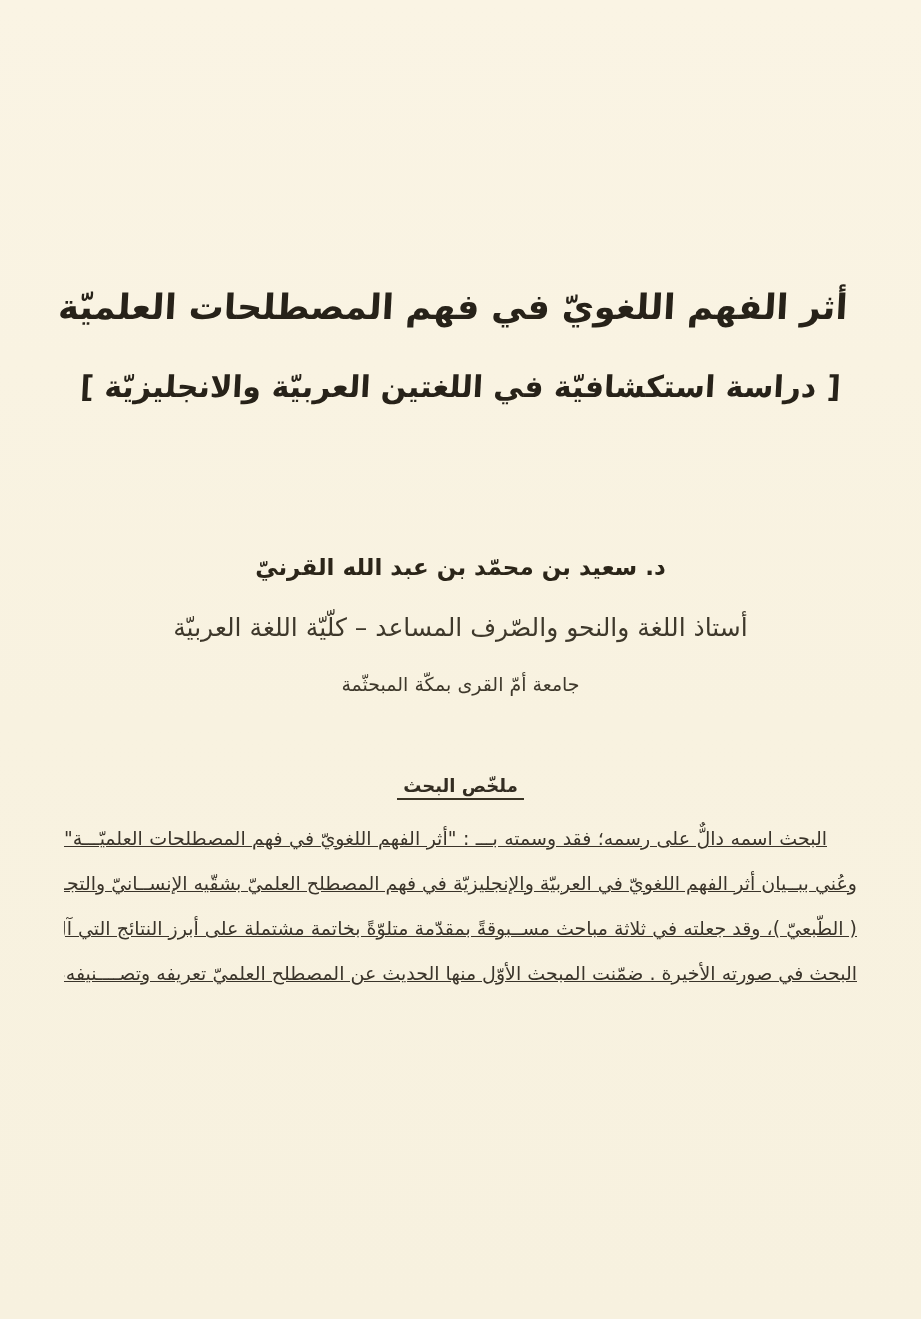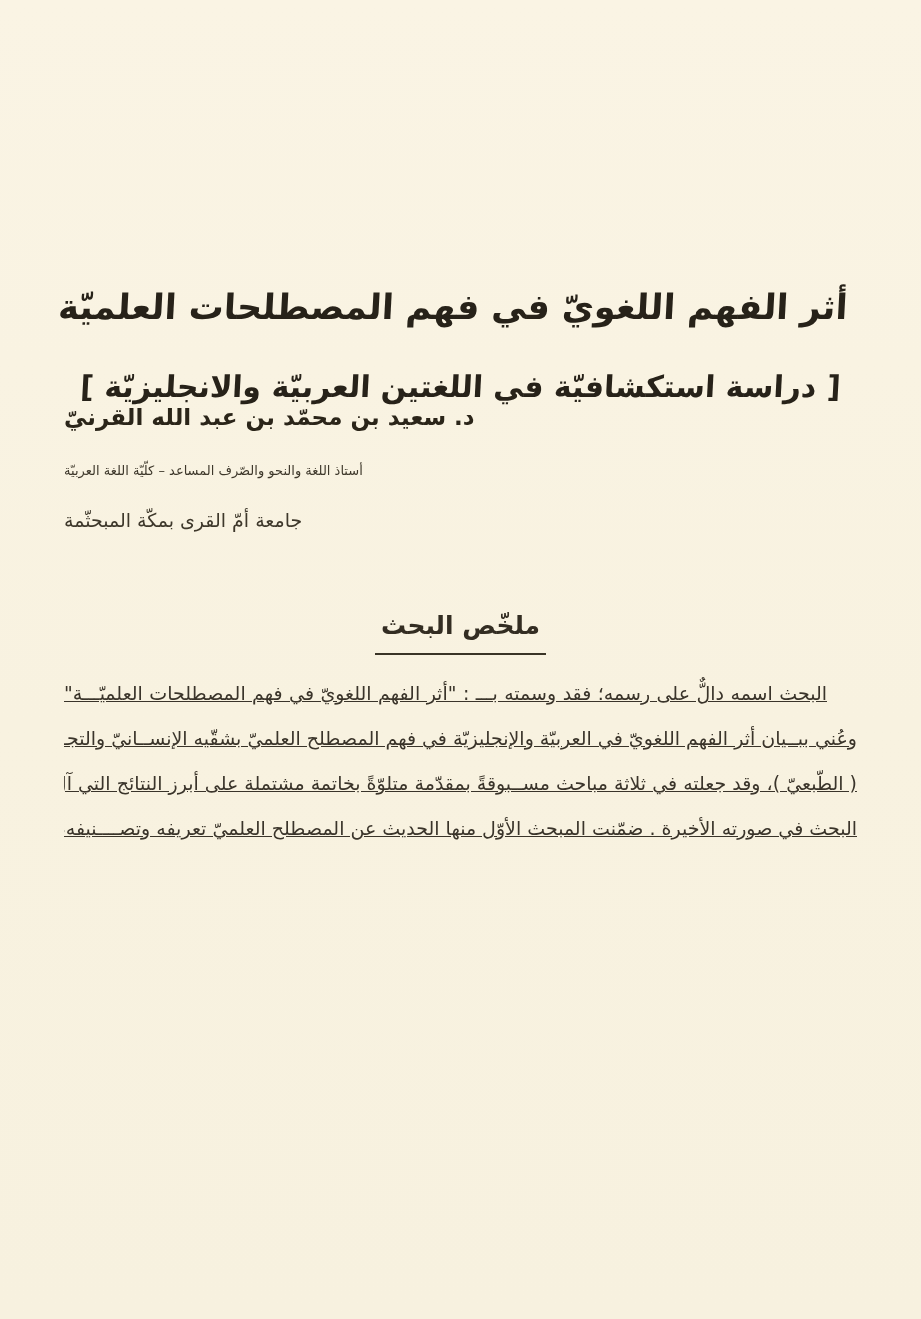"د. سعيد بن محمّد بن" .author-block { margin-top: none -> 150px; text-align: left -> center }
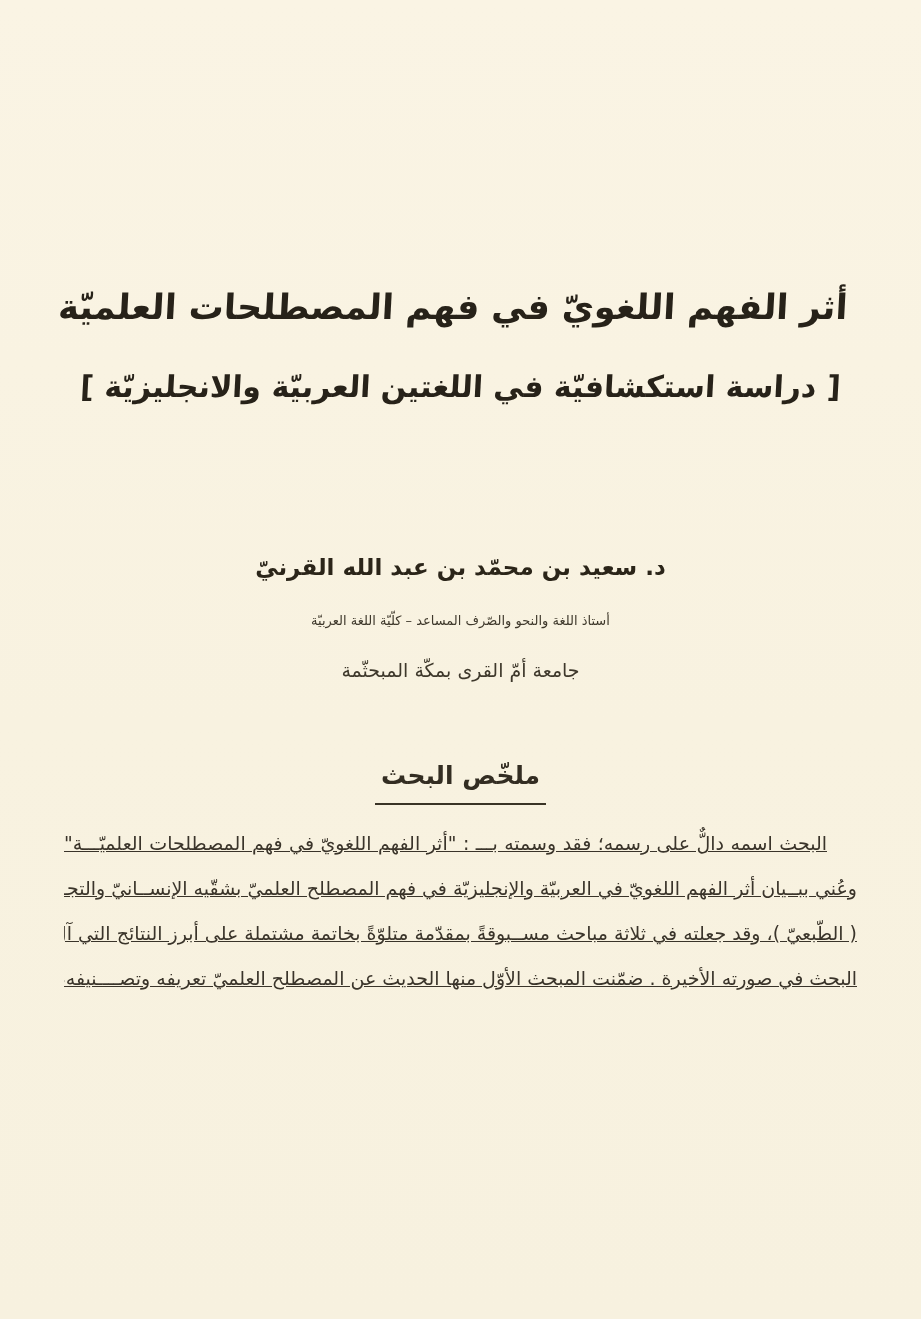"أستاذ اللغة والنحو والصّرف المساعد" .author-position { font-size: 13px -> 25px }
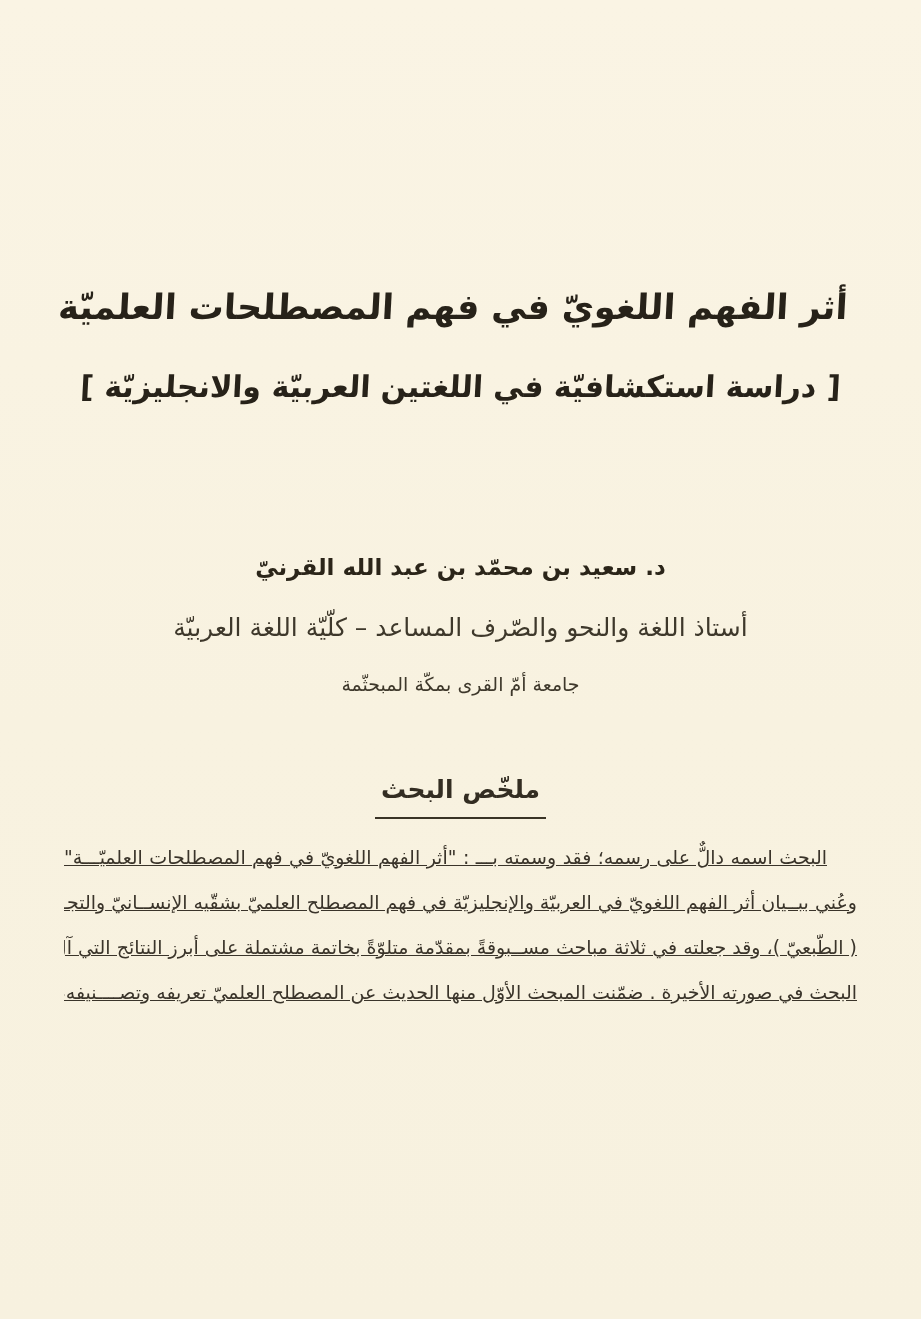"ملخّص البحث" .abstract-heading { font-size: 25px -> 18px; padding: 0 6px 13px 6px -> 0 6px 2px 6px }
